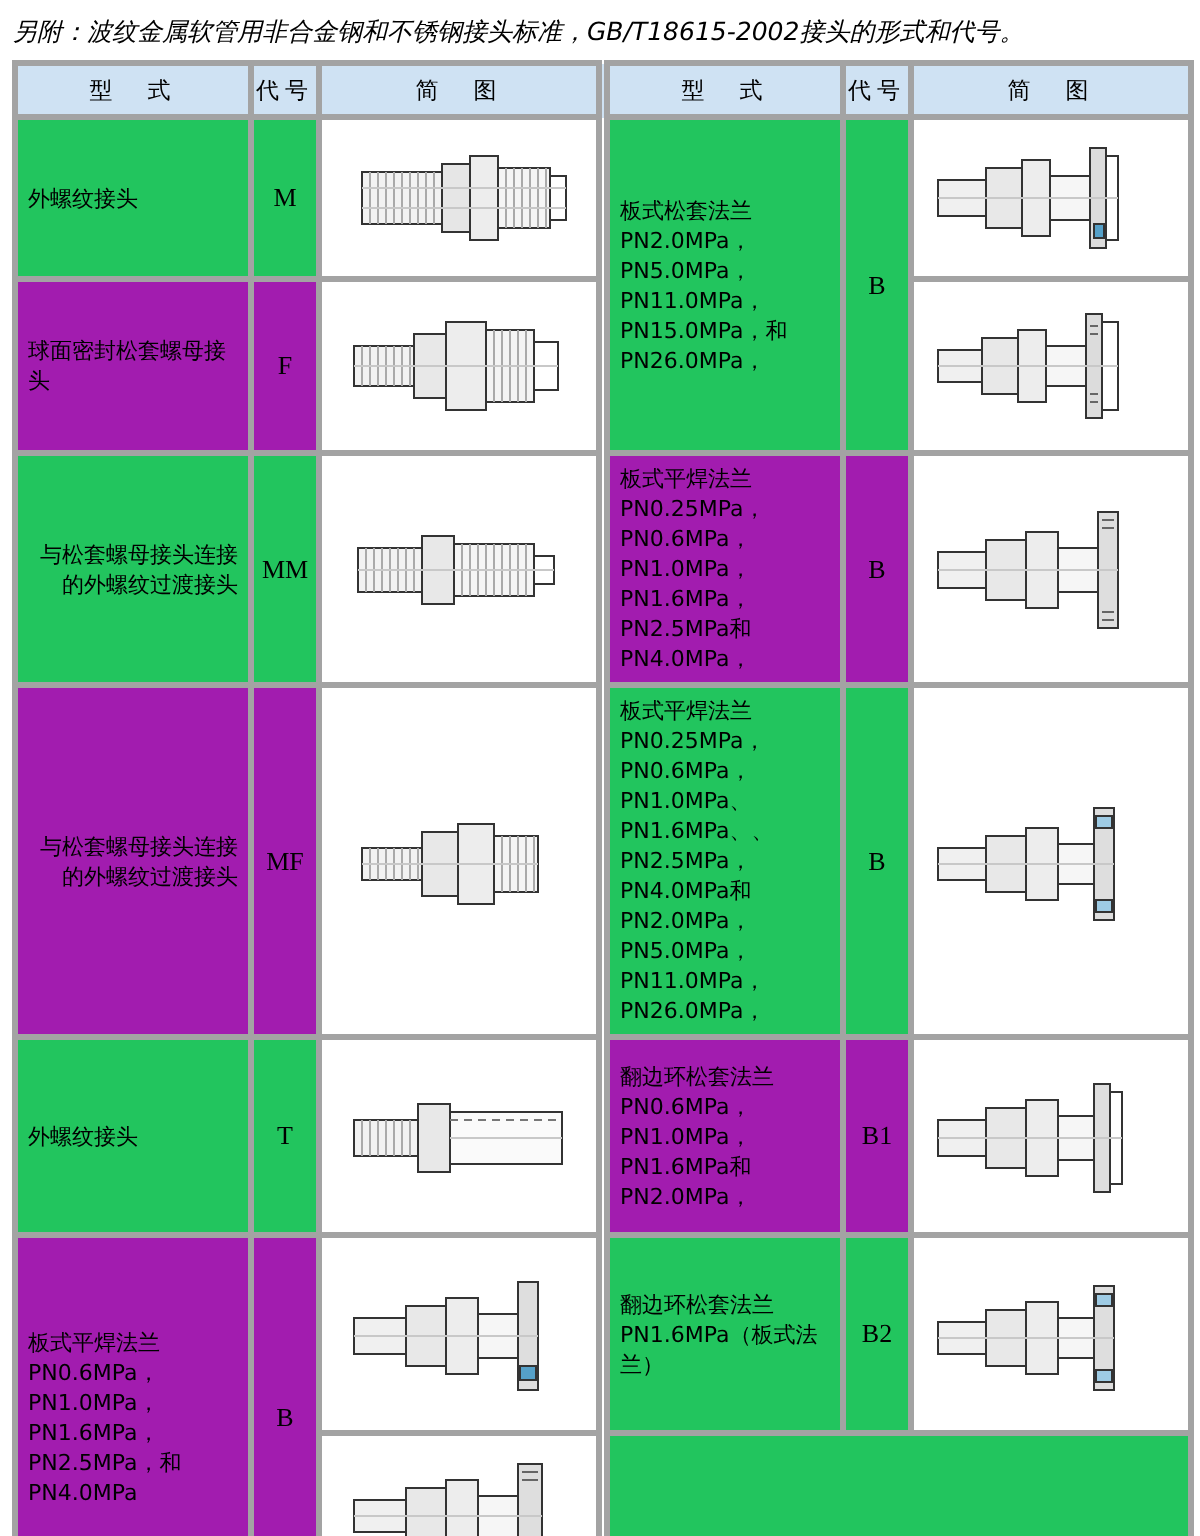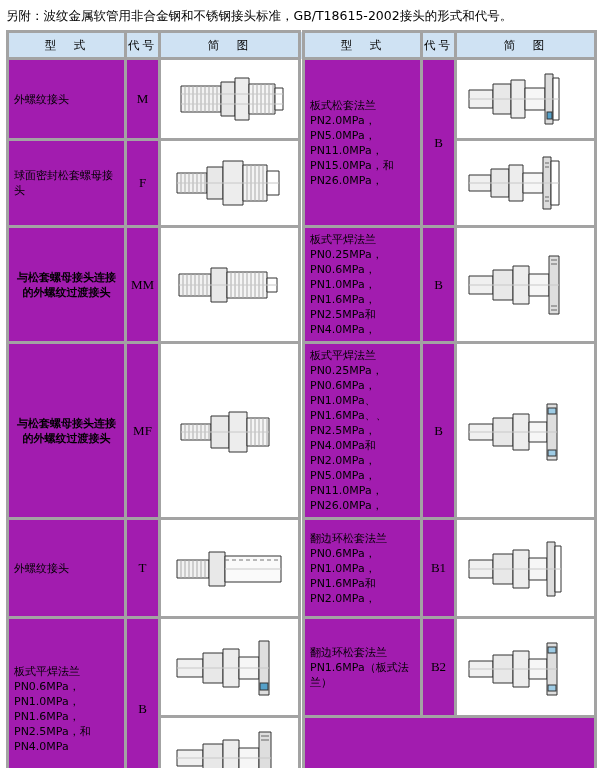"另附：波纹金属软管用非合金钢和不锈钢接头标准，GB/T18615-2002接头的" .title { font-style: none -> italic }
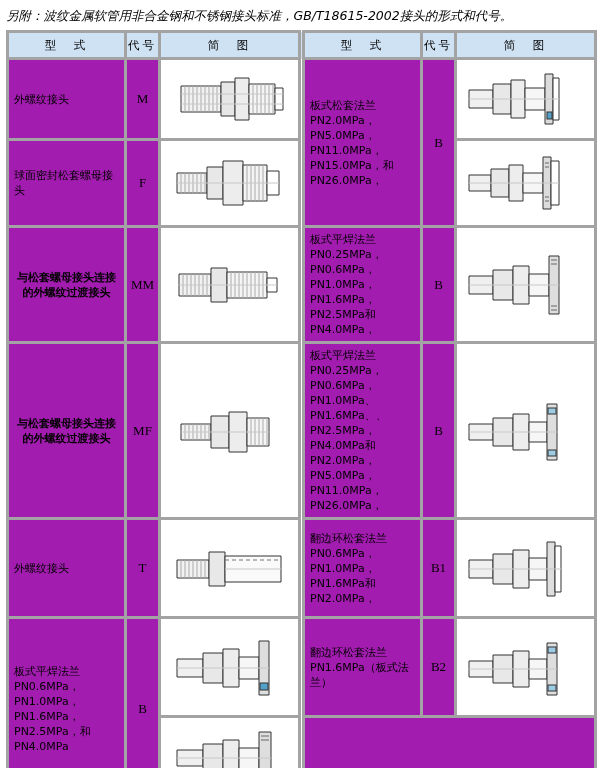"外螺纹接头" .white { background: #a21caf -> #22c55e }
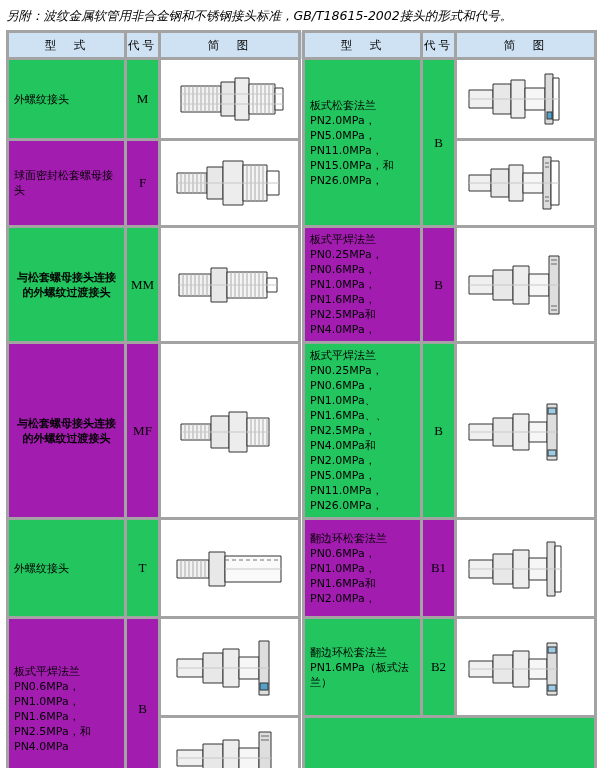"与松套螺母接头连接的外螺纹过渡接头" .cell-text.center { font-weight: bold -> none; text-align: center -> right }
